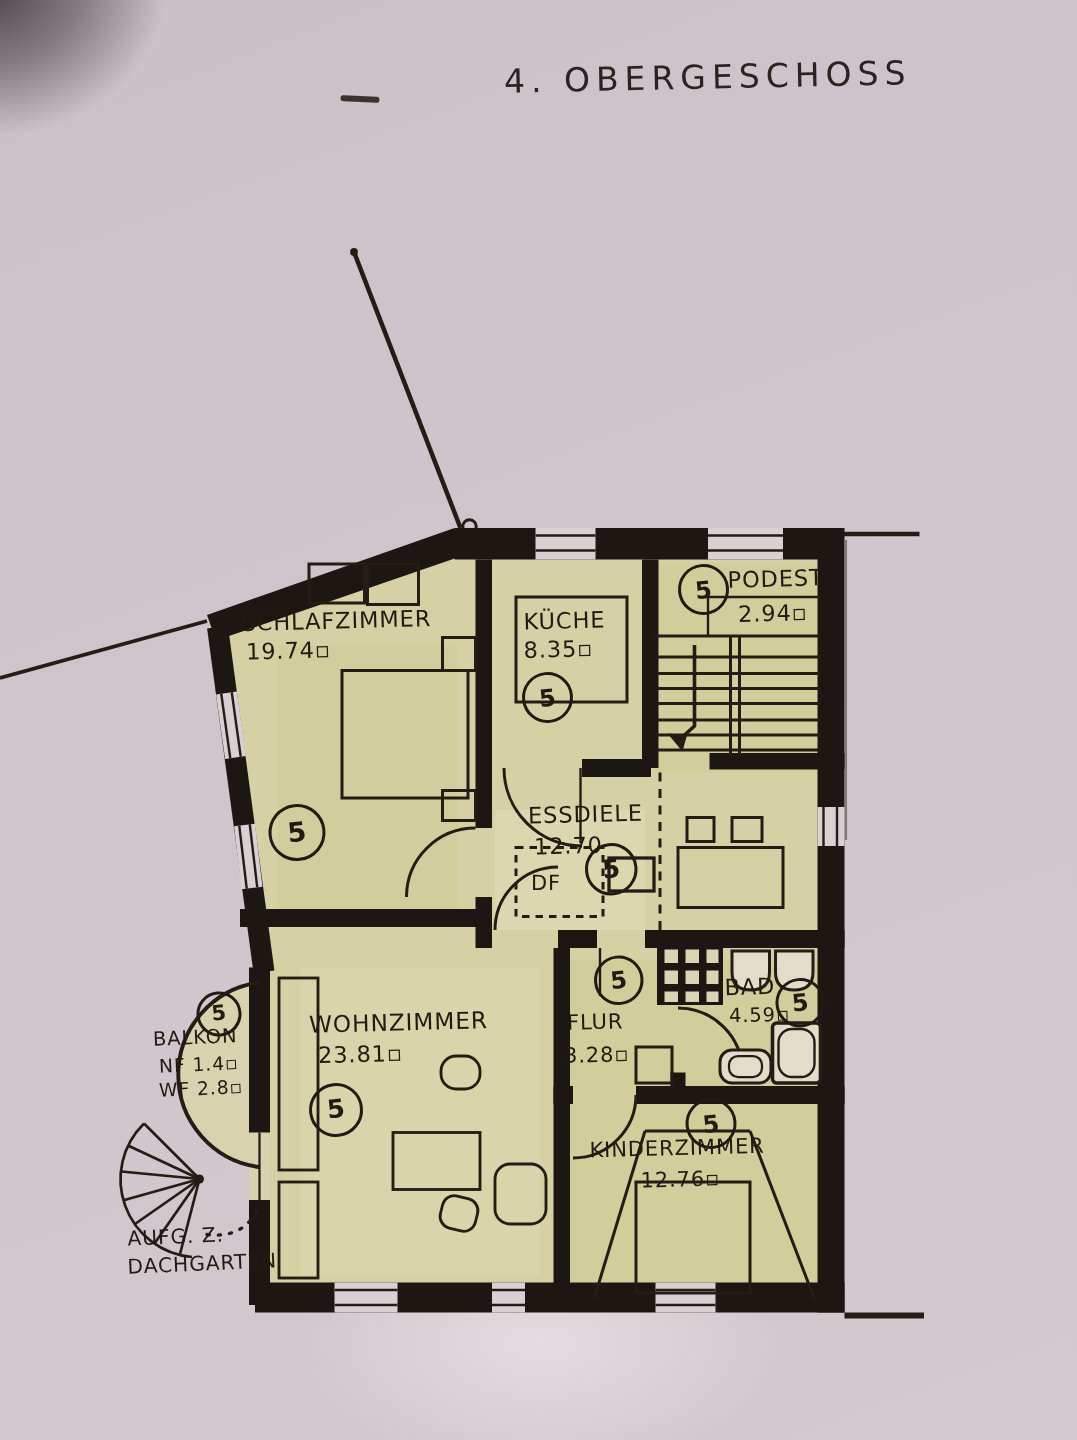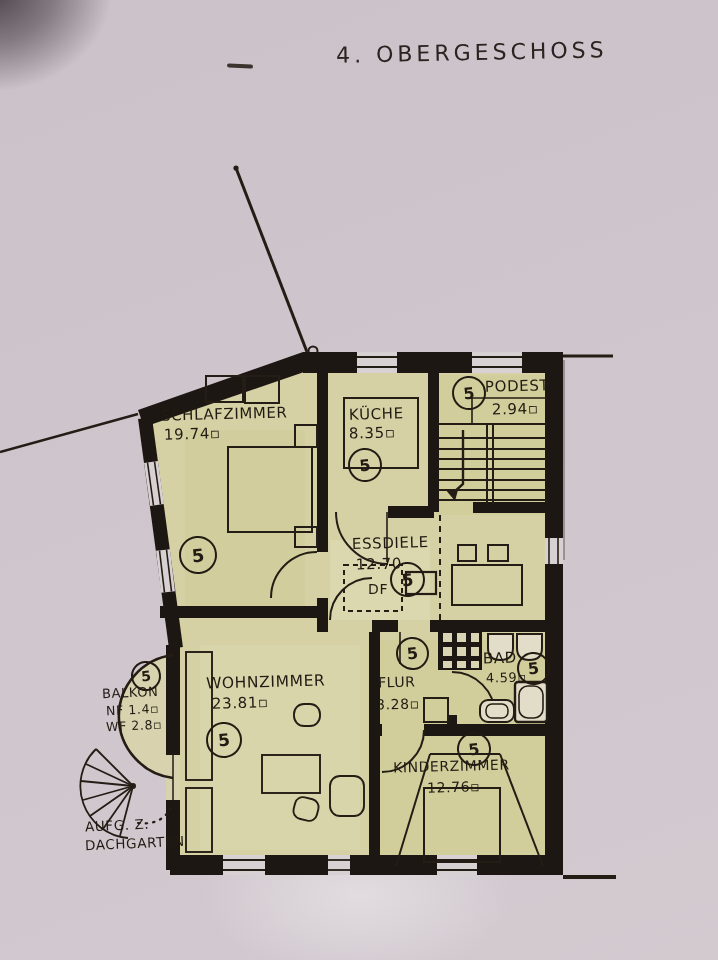"DF" div.lbl { left: 368px -> 354px }
